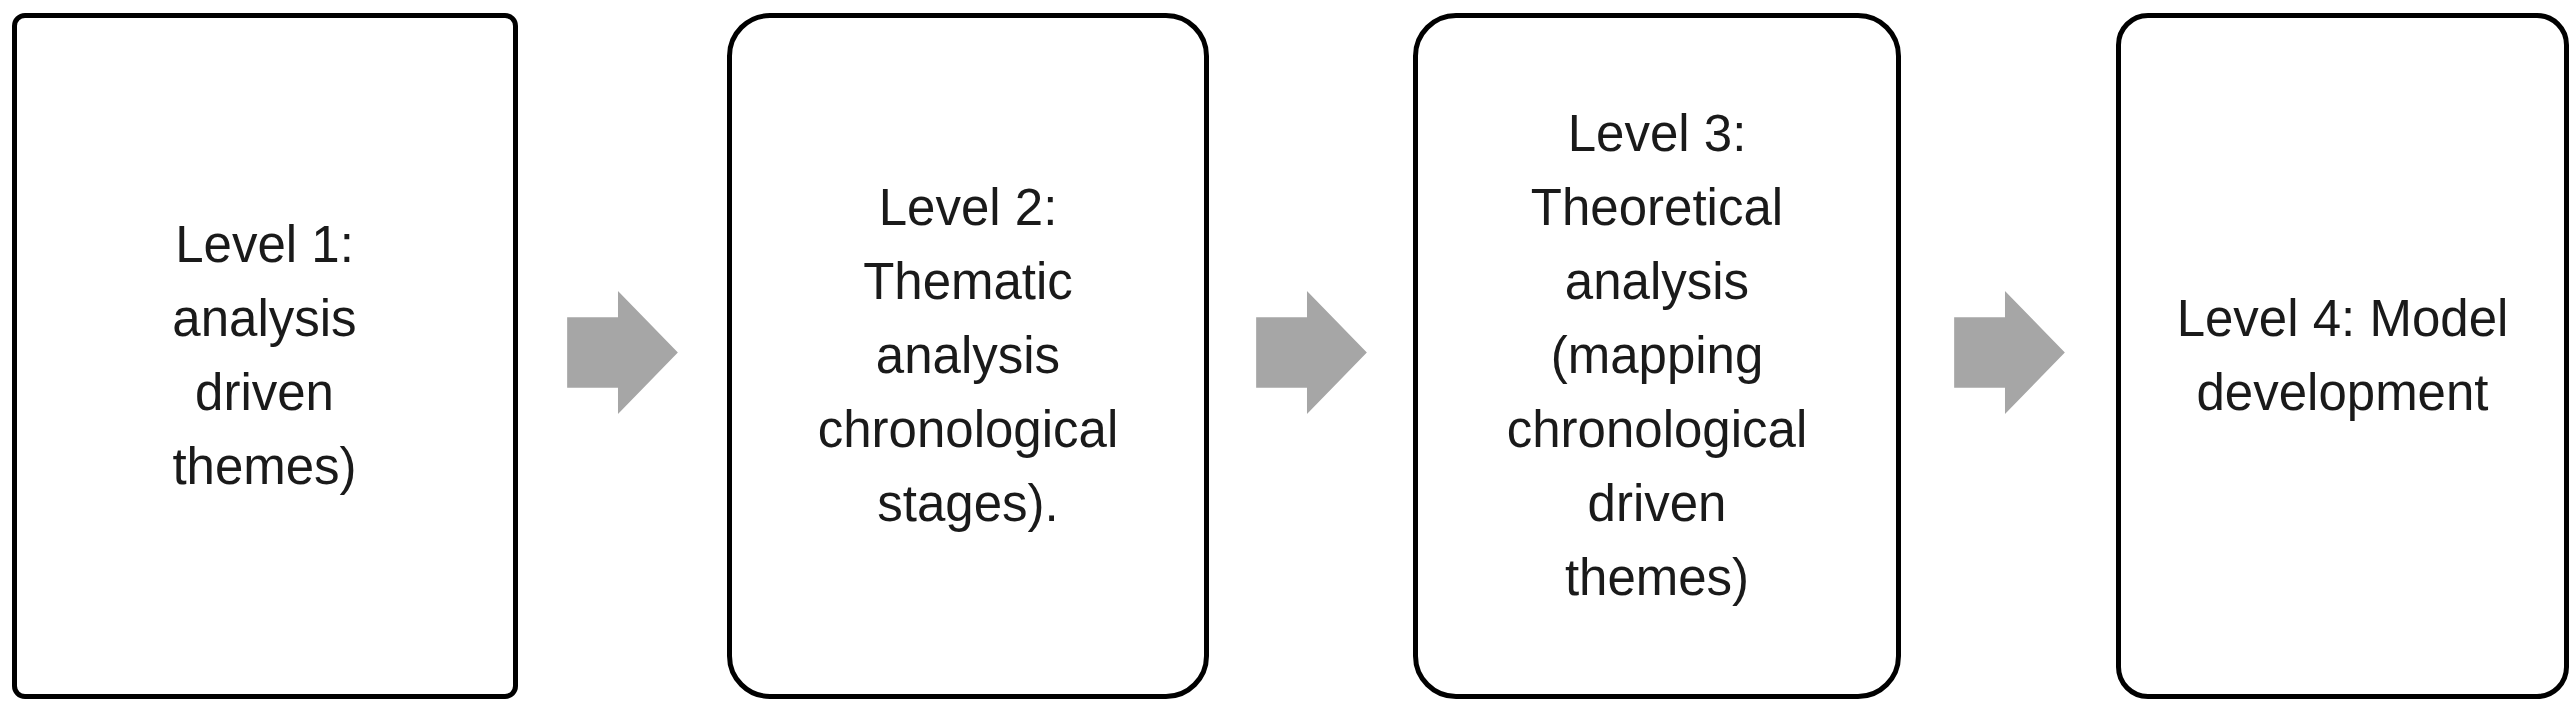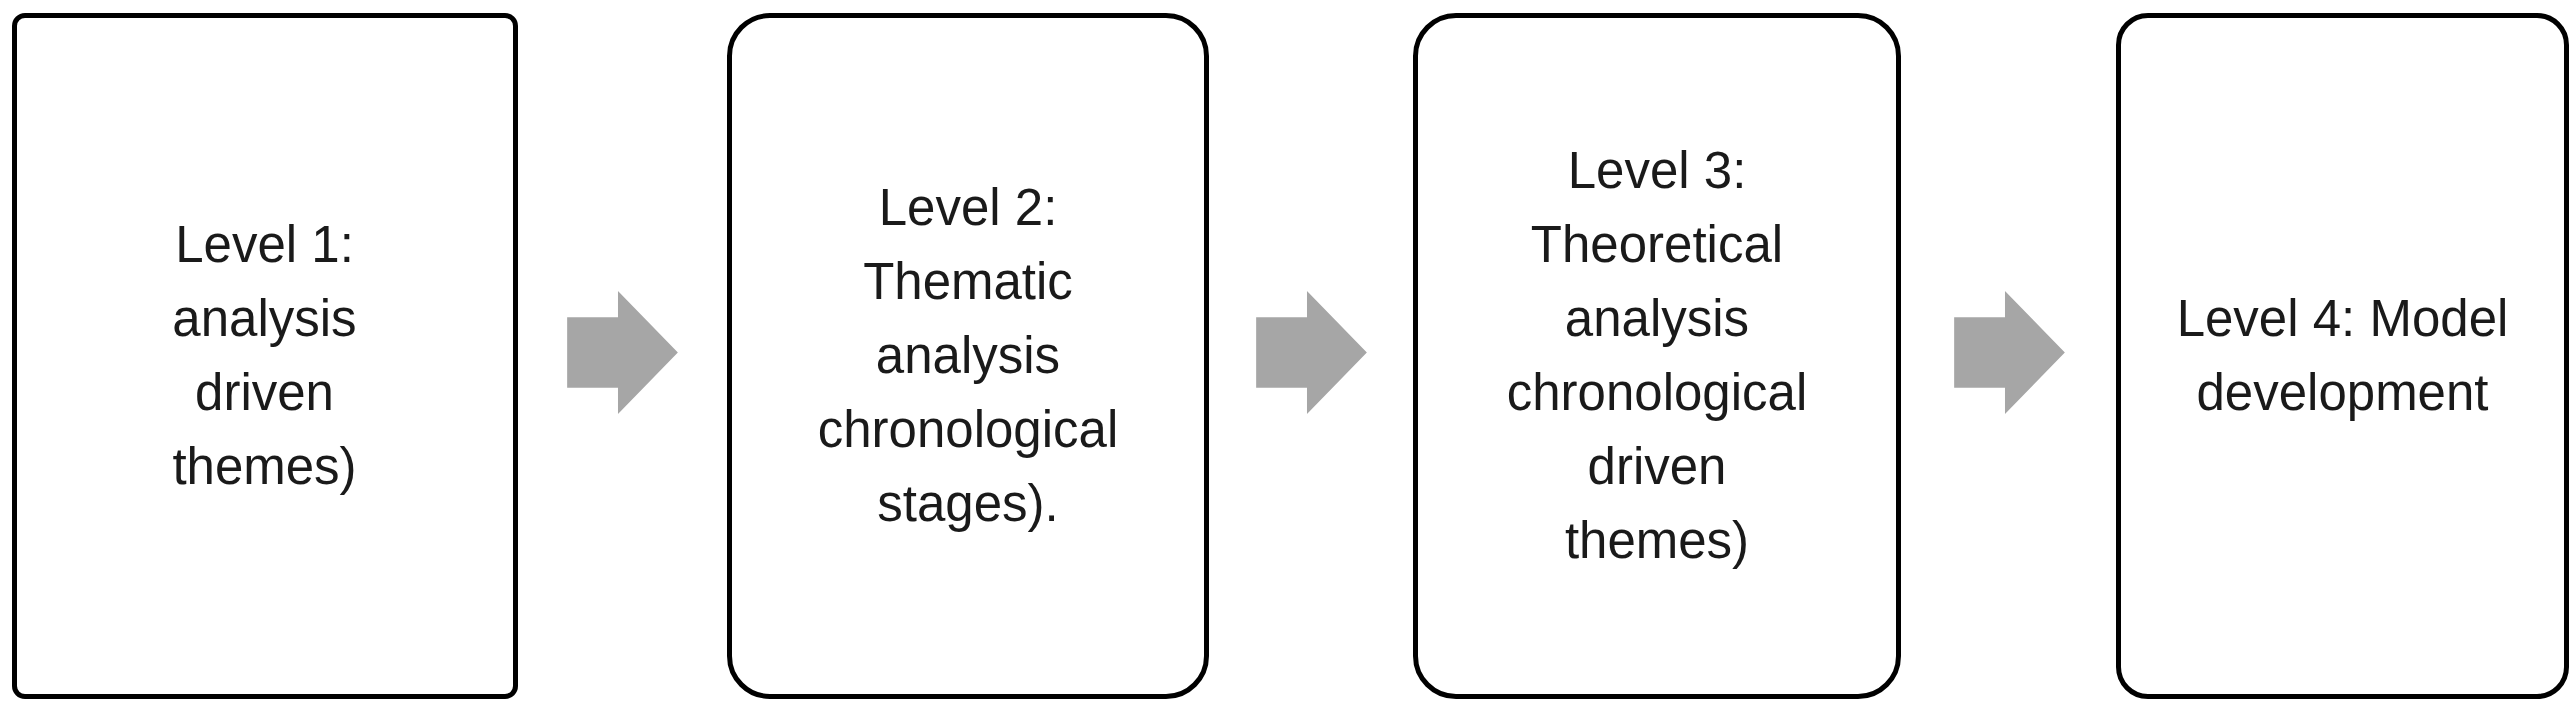"(mapping" div { html: none -> <div>(mapping</div> }
